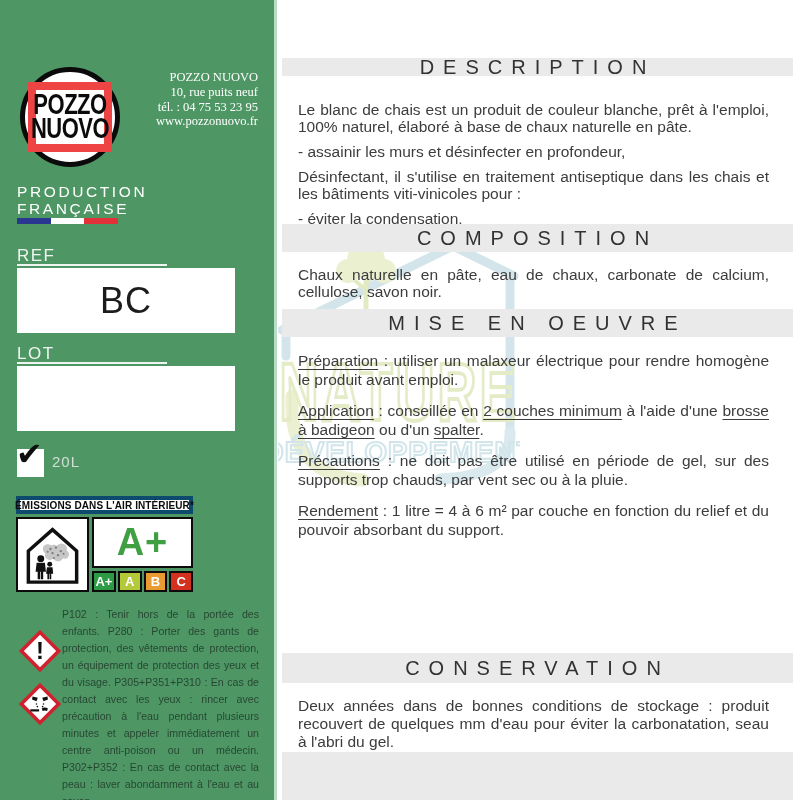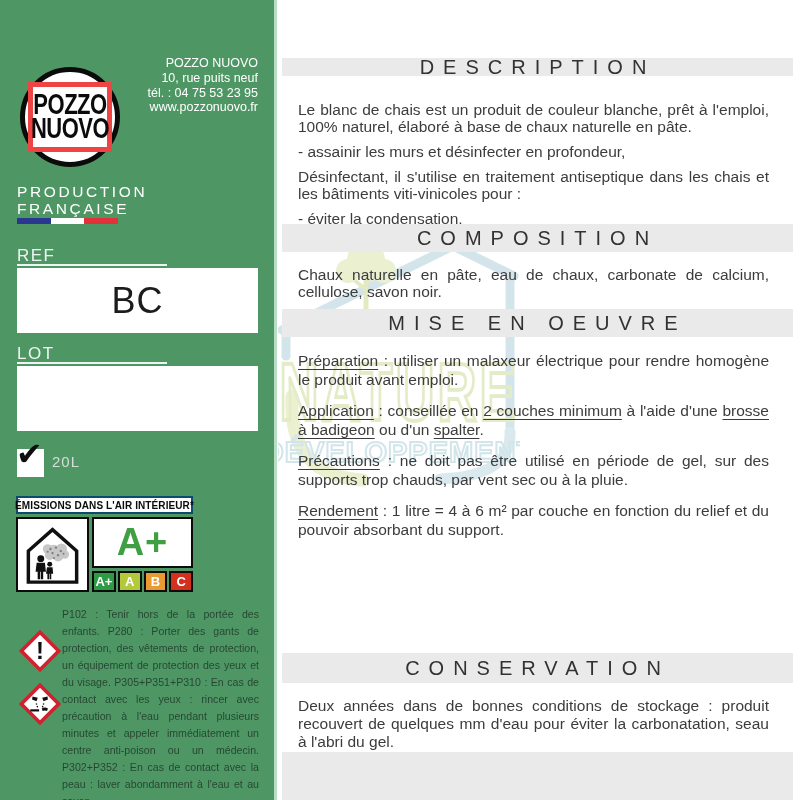"POZZO NUOVO" .contact { font-family: none -> Liberation Serif, serif; top: 56px -> 70px }
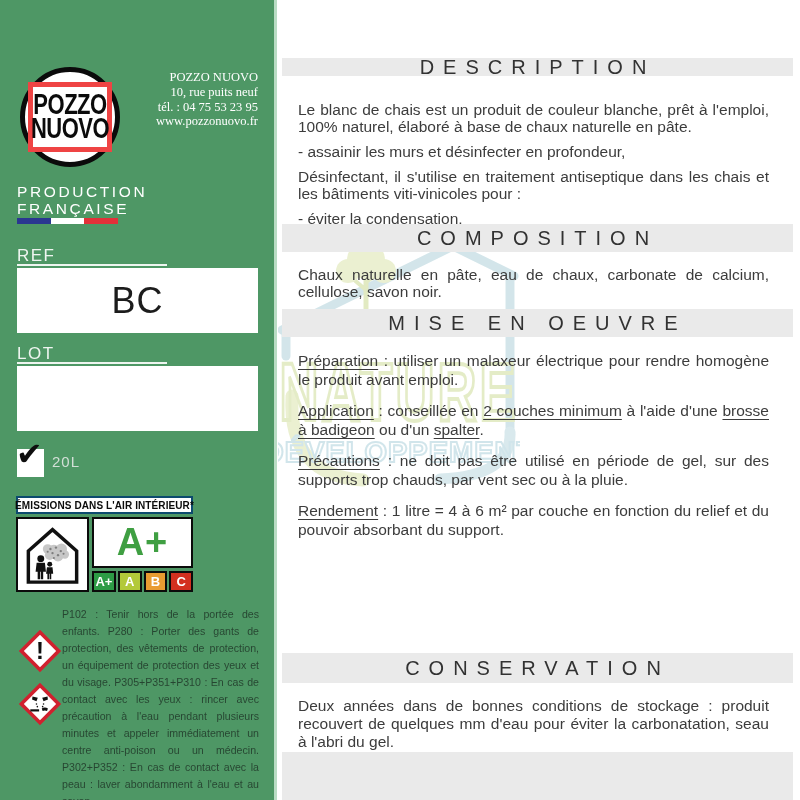"POZZO" .logo-rect { border: 5px solid #ef4444 -> 8px solid #ef4444 }
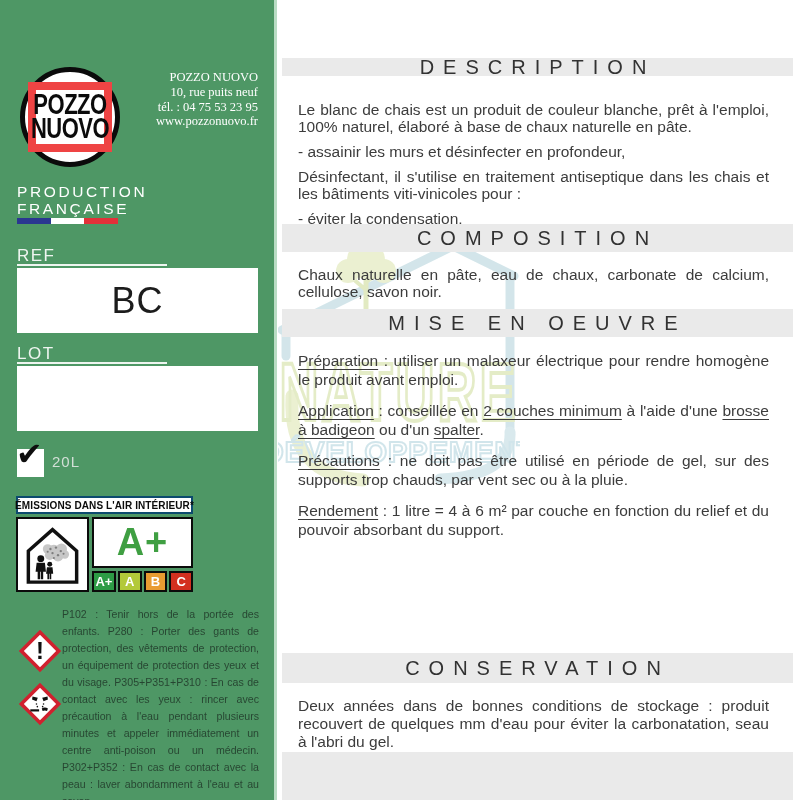"BC" .field-box { width: 241px -> 218px }
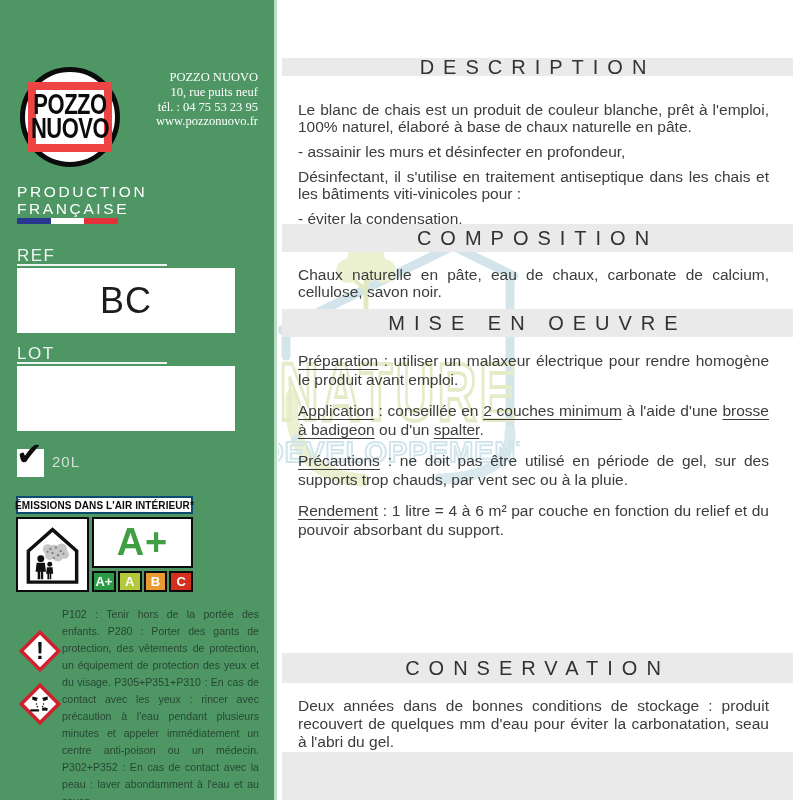"ÉMISSIONS DANS L'AIR INTÉRIEUR*" .emi-header { border: 2px solid #0c4a6e -> 4px solid #0c4a6e }
